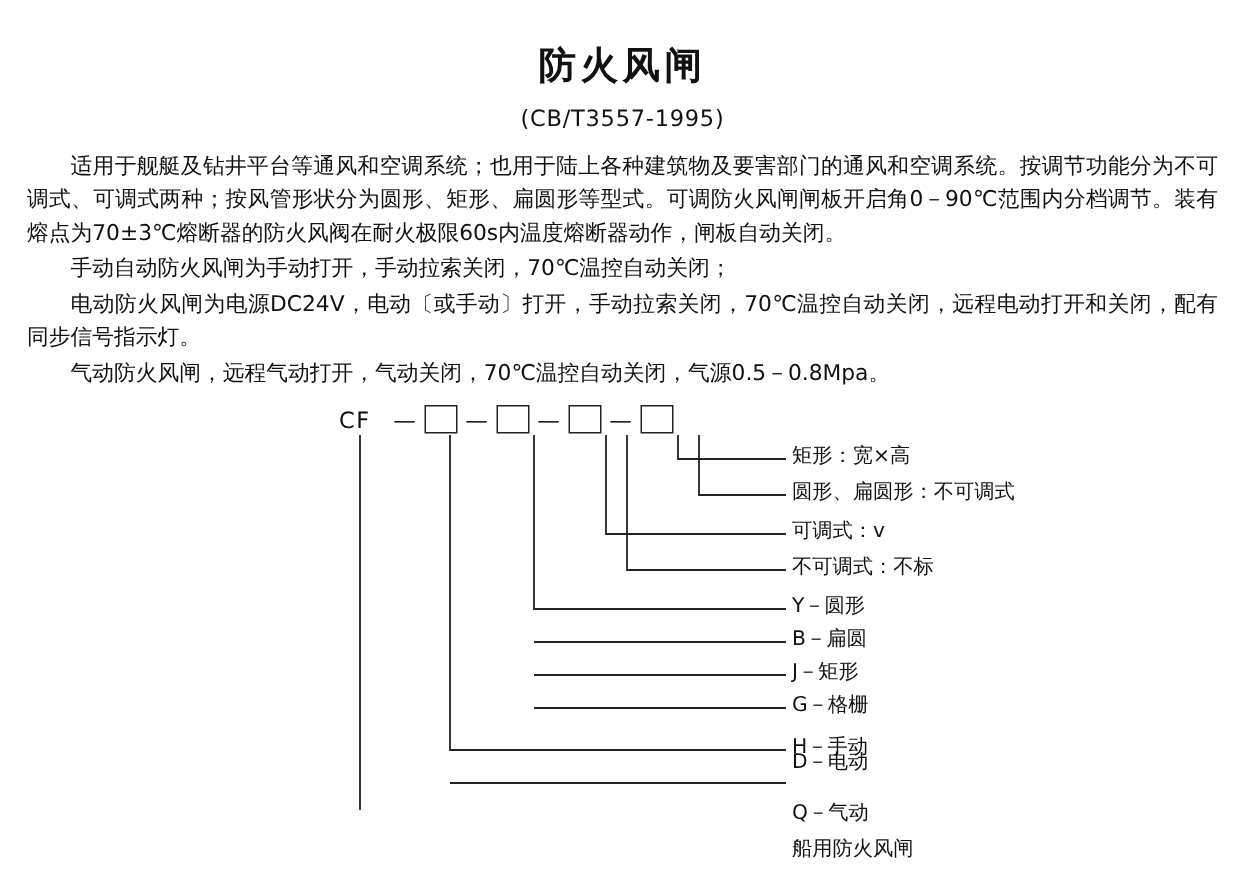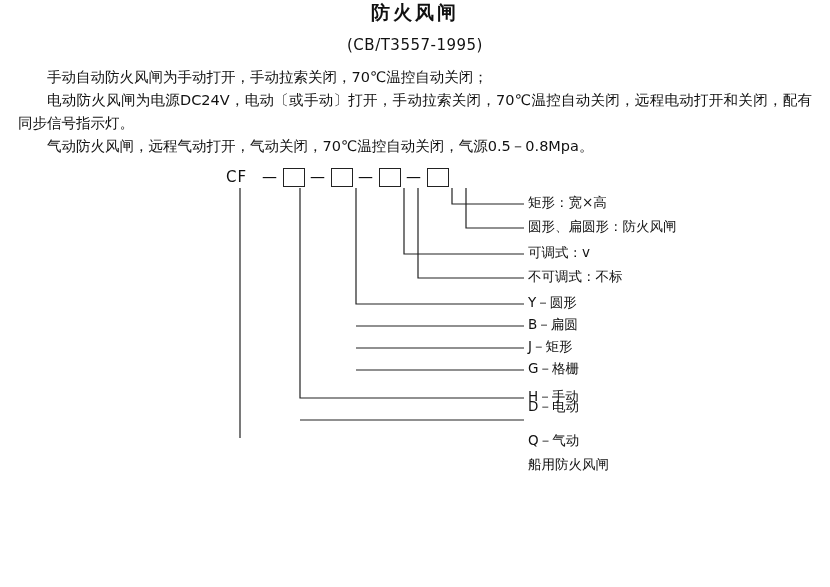"防火风闸" .doc-title { font-size: 19px -> 25px; margin-top: 0 -> 27px }
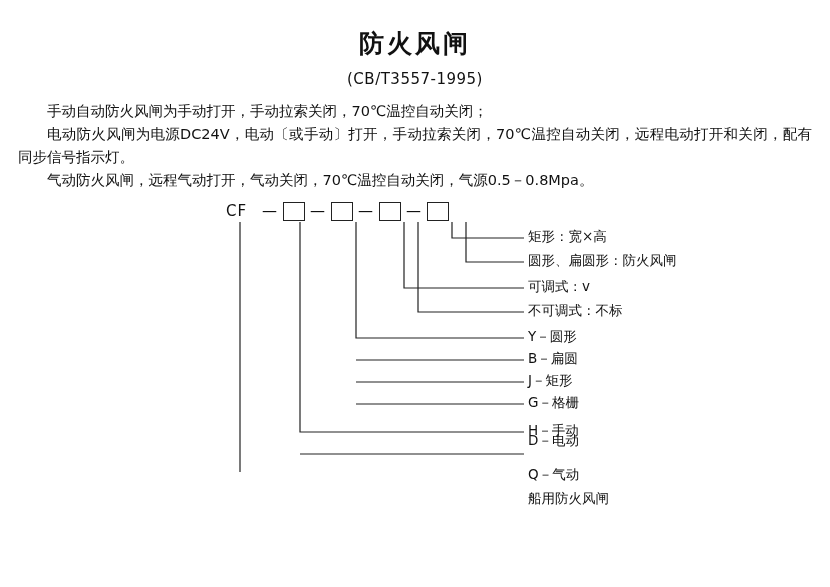"适用于舰艇及钻井平台等通风和空调系统；也用于陆上各种建筑物及要害部门的通风和空调" p { html: none -> <p>适用于舰艇及钻井平台等通风和空调系统；也用于陆上各种建筑物及要害部门的通风和空调系统。按调节功能分为不可调式、可调式两种；按风管形状分为圆形、矩形、扁圆形等型式。可调防火风闸闸板开启角0－90℃范围内分档调节。装有熔点为70±3℃熔断器的防火风阀在耐火极限60s内温度熔断器动作，闸板自动关闭。</p> }
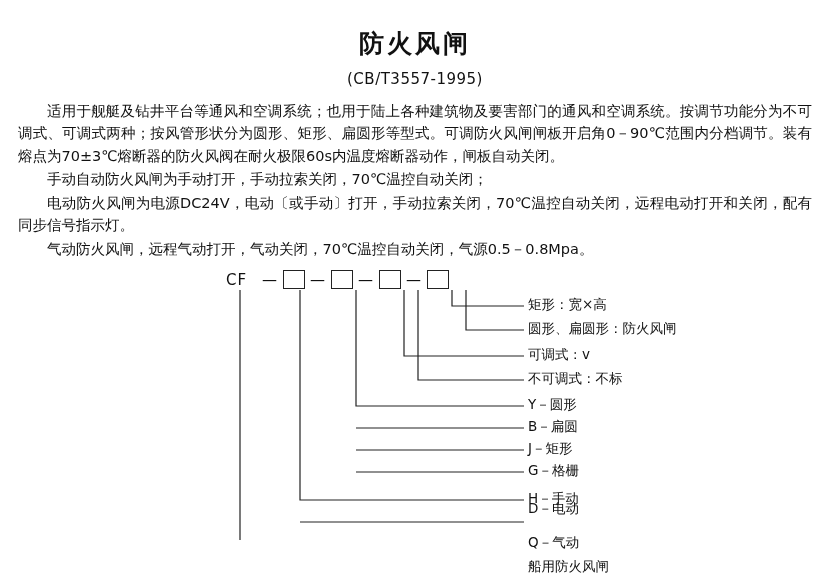"圆形、扁圆形：防火风闸" div.label { text: 防火风闸 -> 不可调式 }
